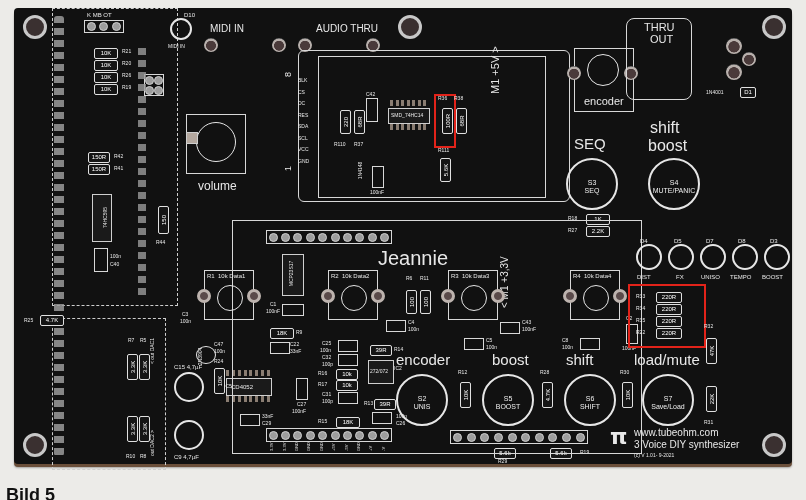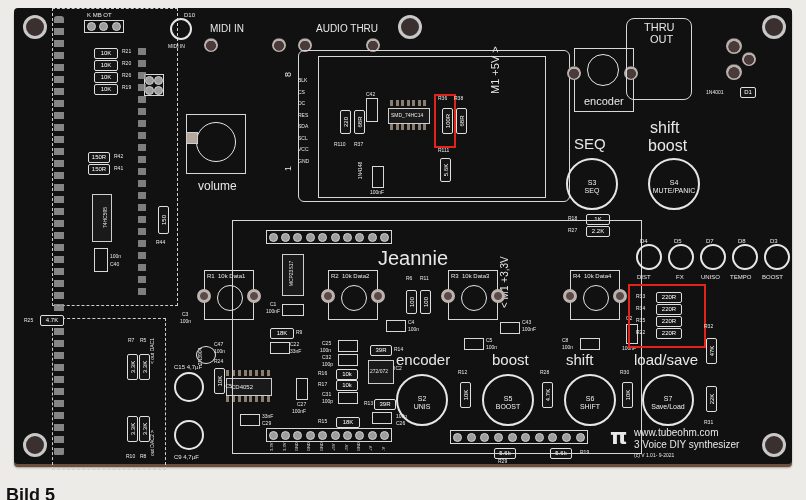"load/save" div.silk { text: load/save -> load/mute }
